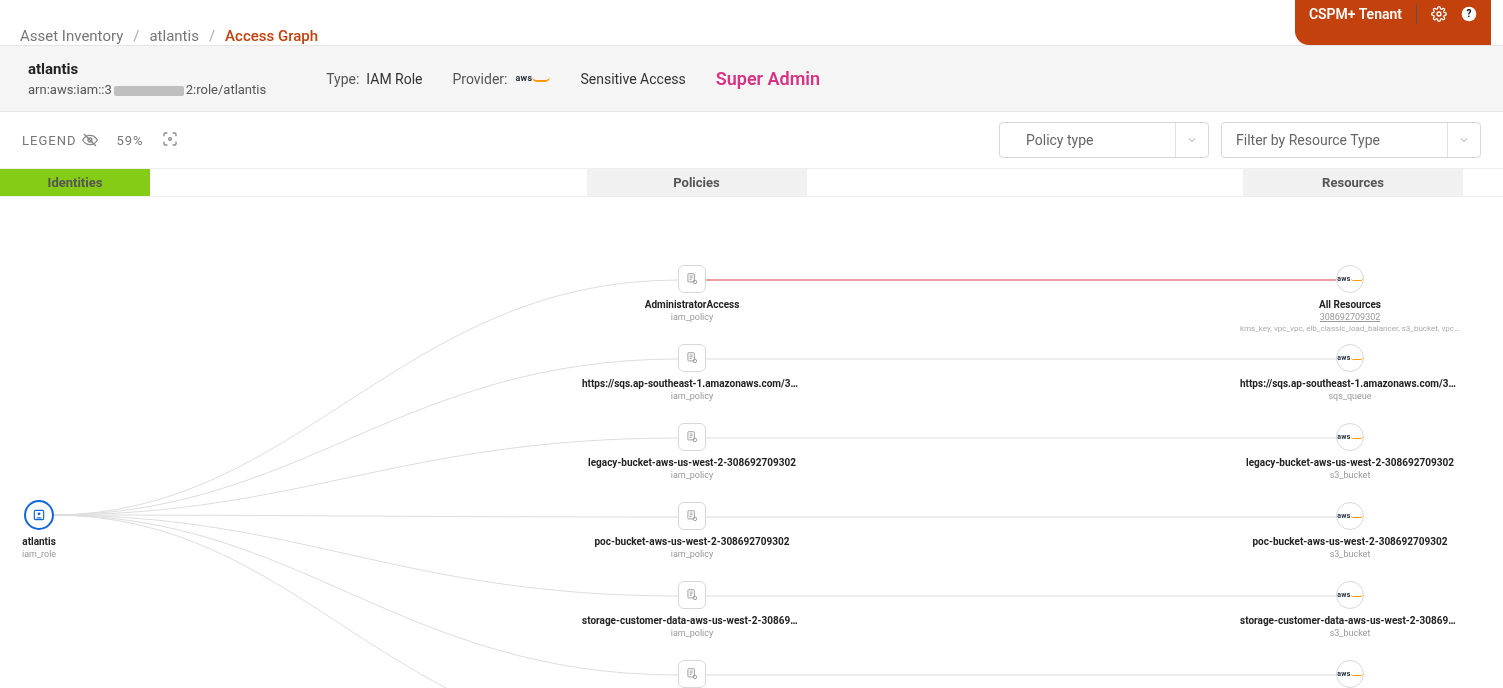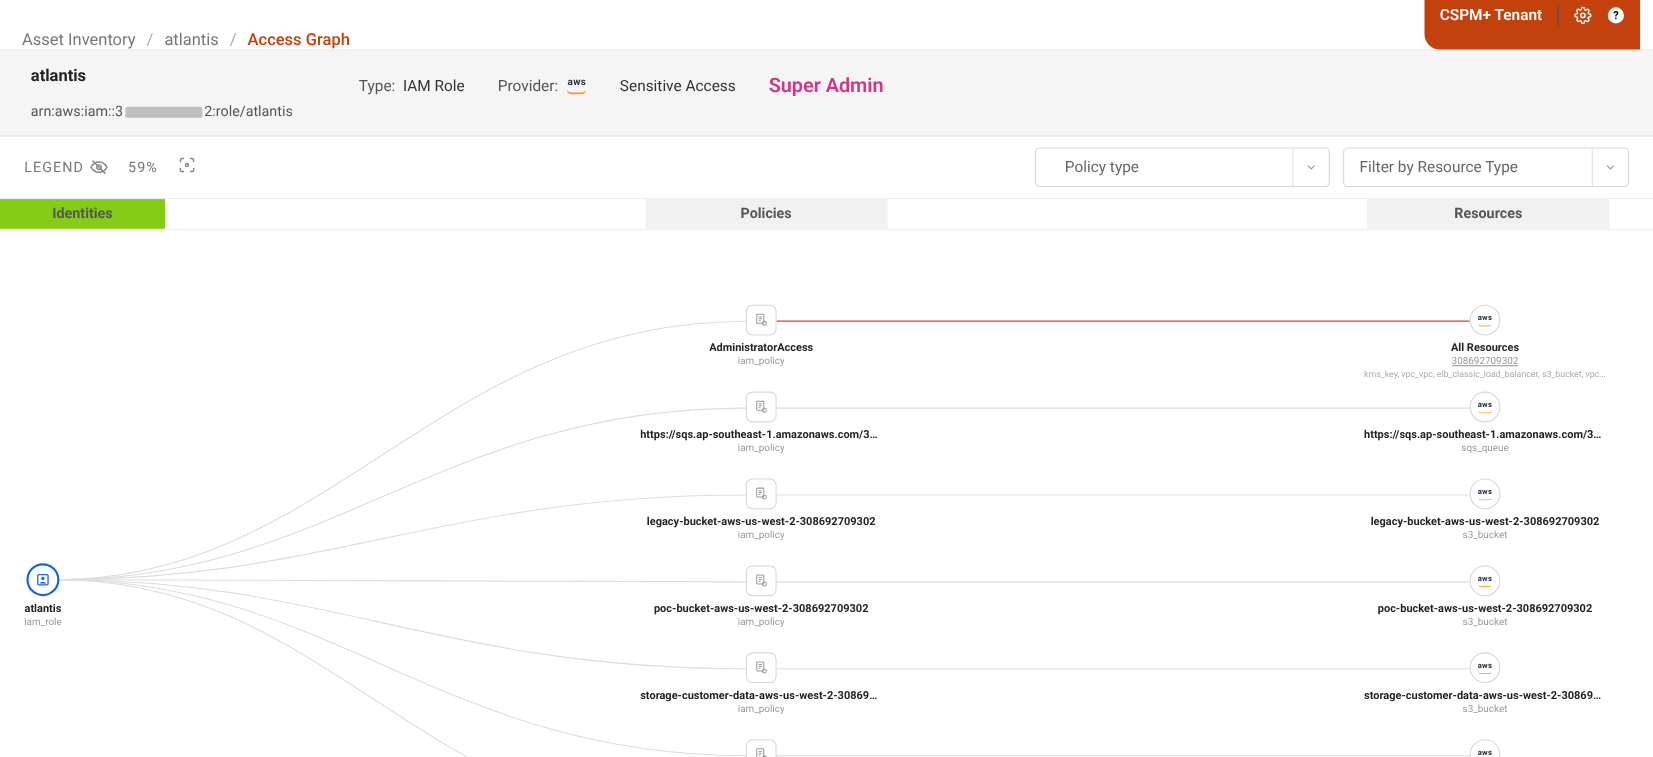"aws" .aws-chip { flex-direction: column -> row }
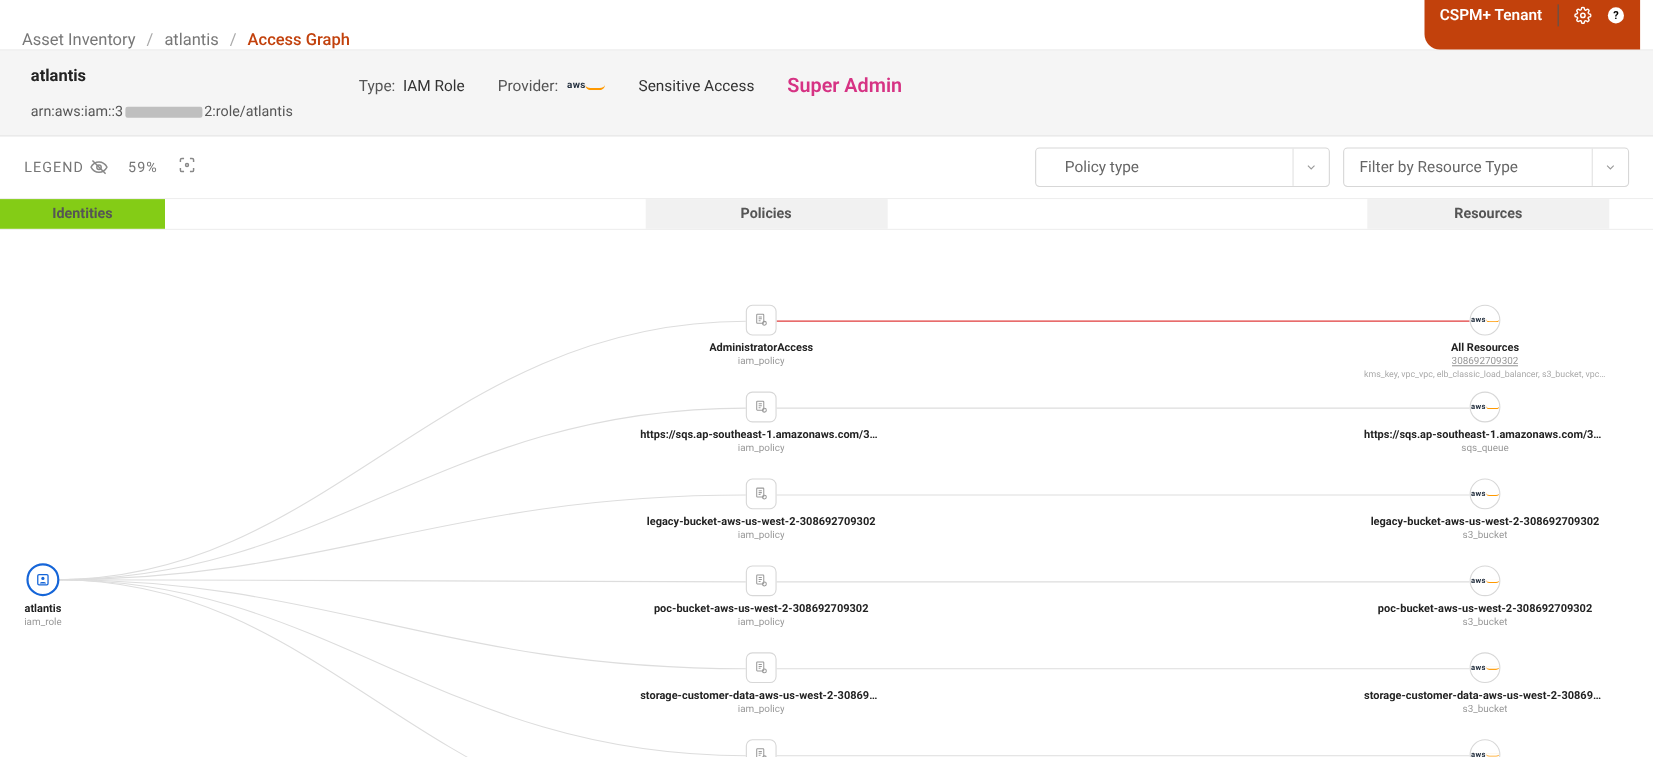"arn:aws:iam::3 2:role/atlantis" .infobar .arn { margin-top: 16px -> 4px }
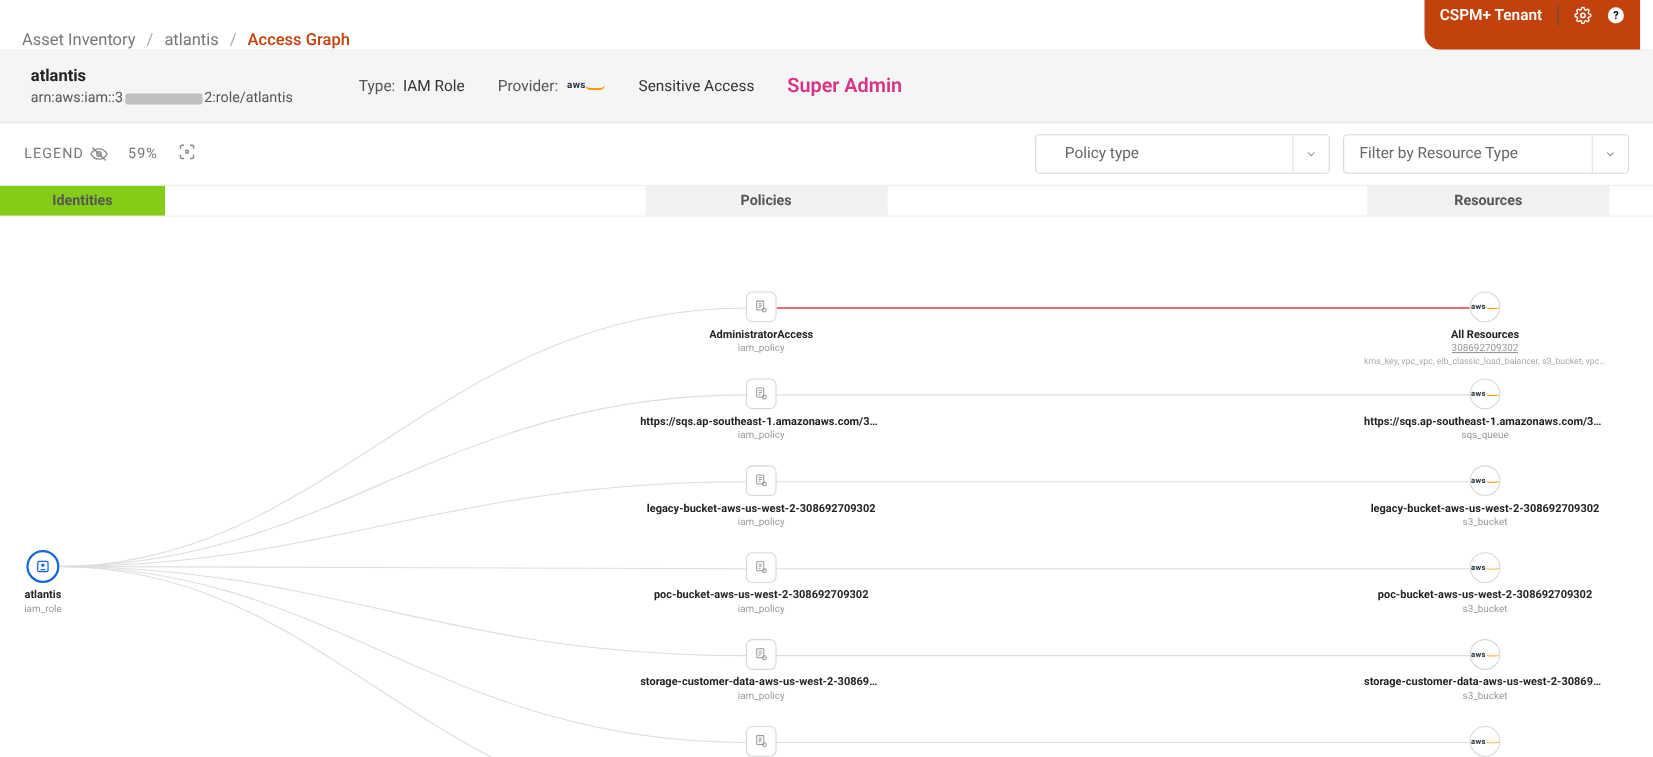"Policy type" .select.small { width: 268px -> 210px }
